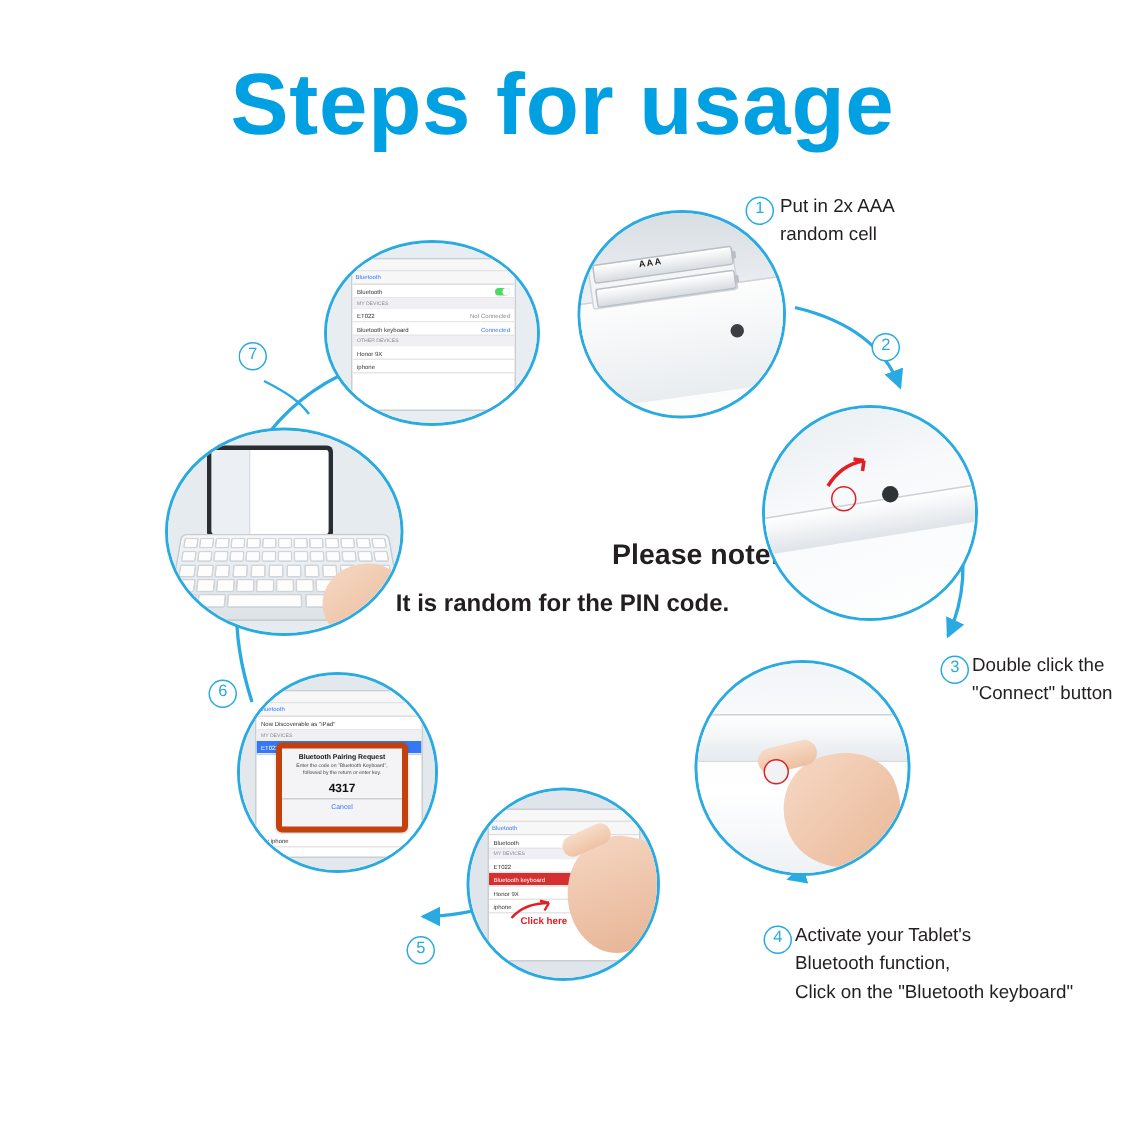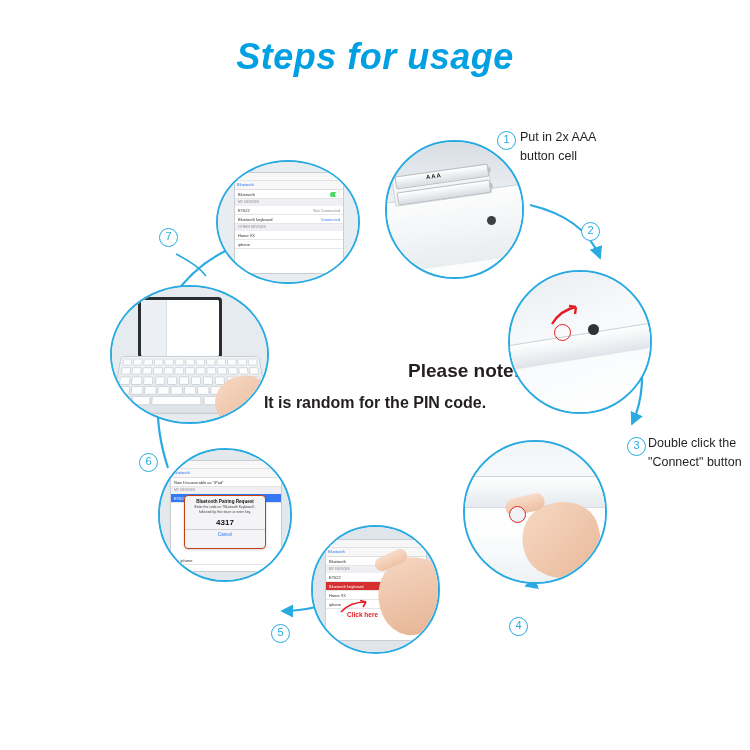"Steps for usage" .title { font-size: 36px -> 58px; font-style: italic -> none }
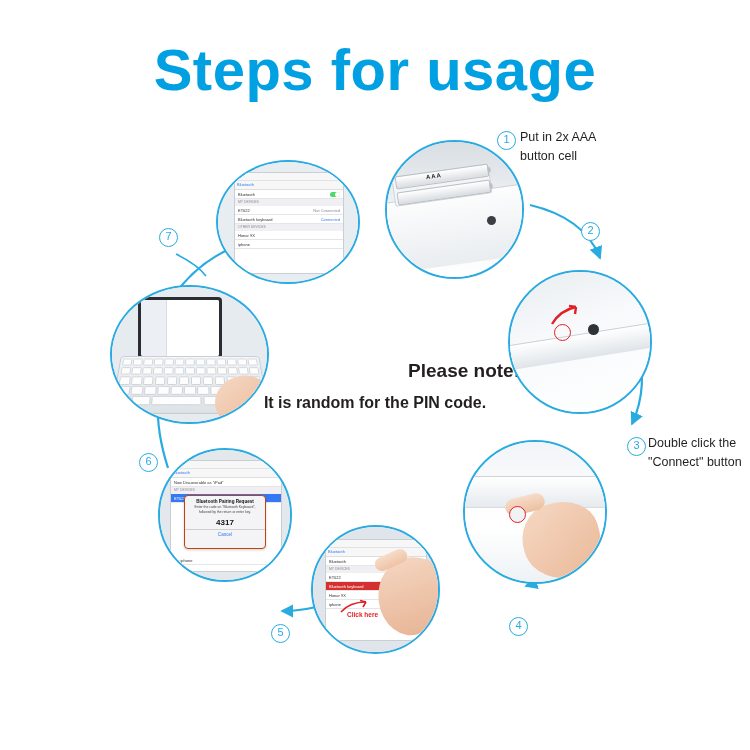"Put in 2x AAA" div.cap { text: button -> random }
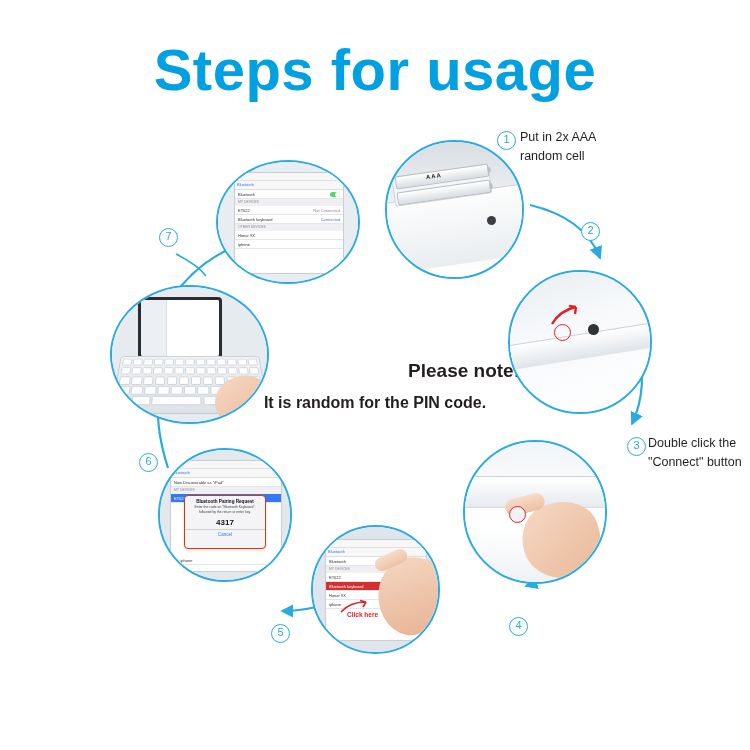"4317" .dlg { border: 1px solid #c2410c -> 4px solid #c2410c }
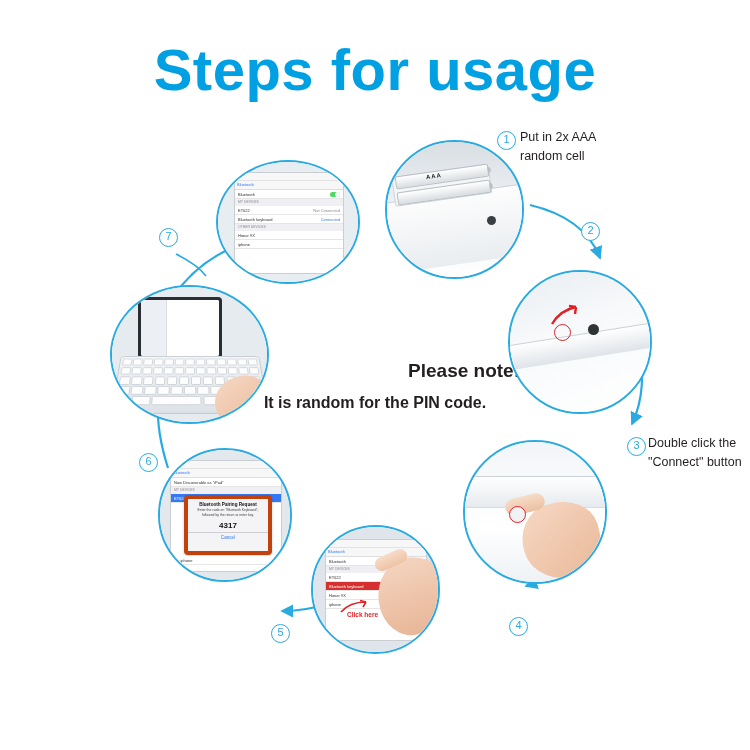"Activate your Tablet's" div.cap { html: none -> <div>Activate your Tablet's Bluetooth function, Click on the "Bluetooth keyboard"</div> }
